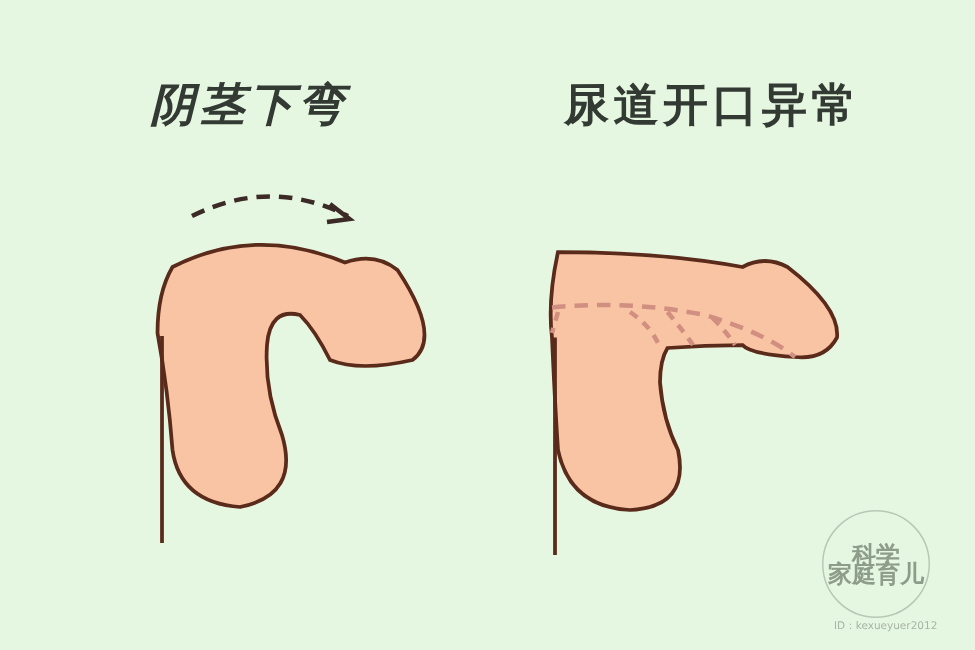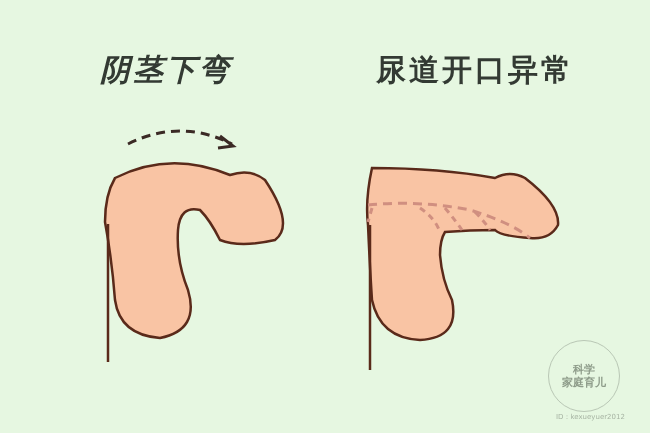"科学" .watermark { font-size: 11px -> 16px }
